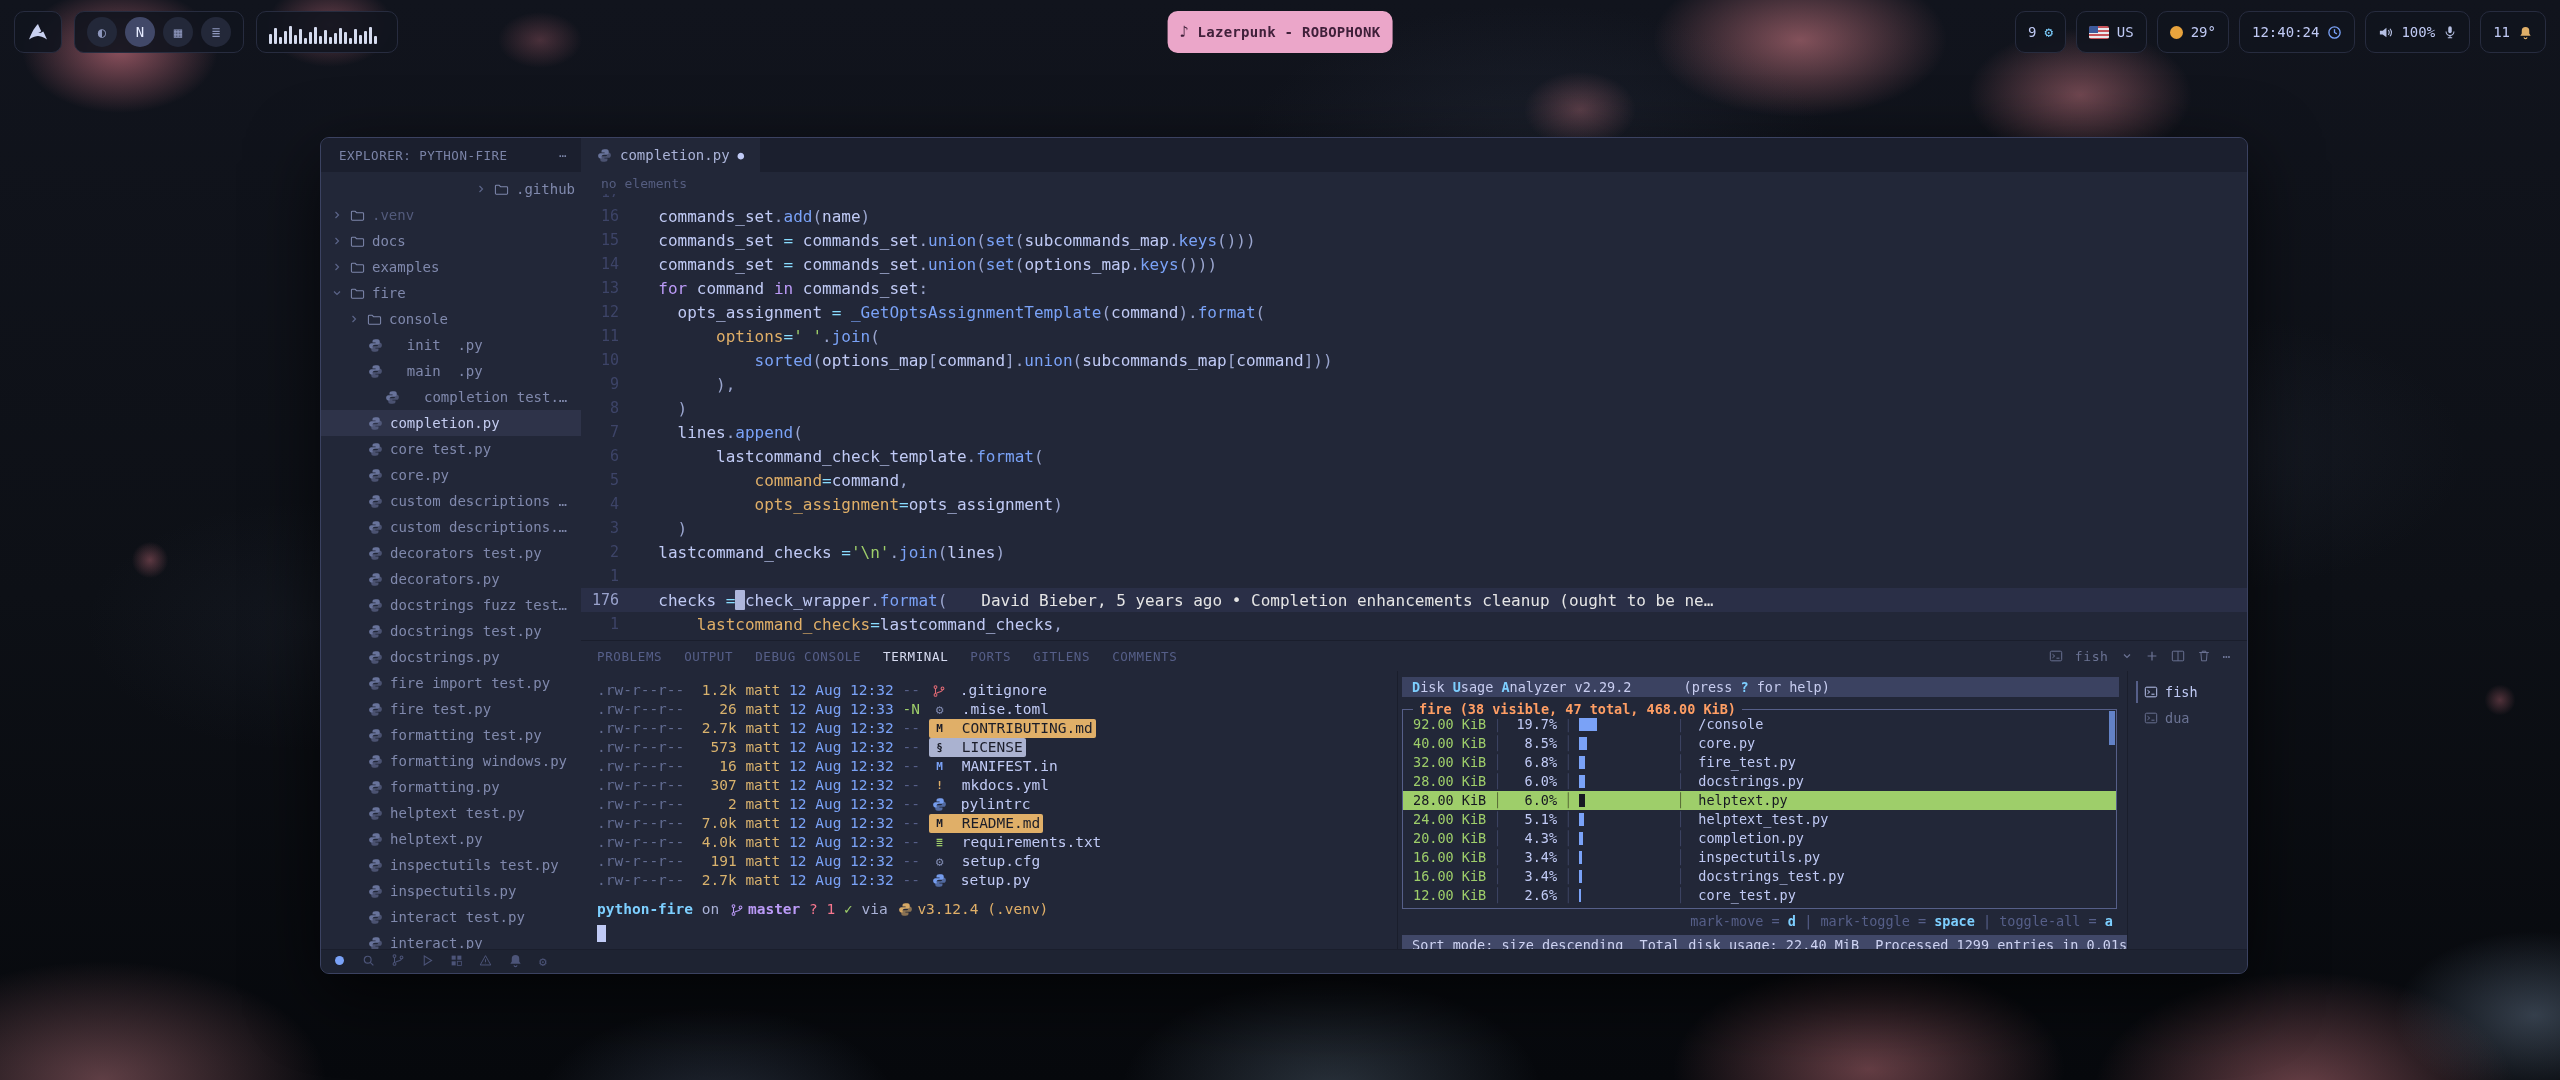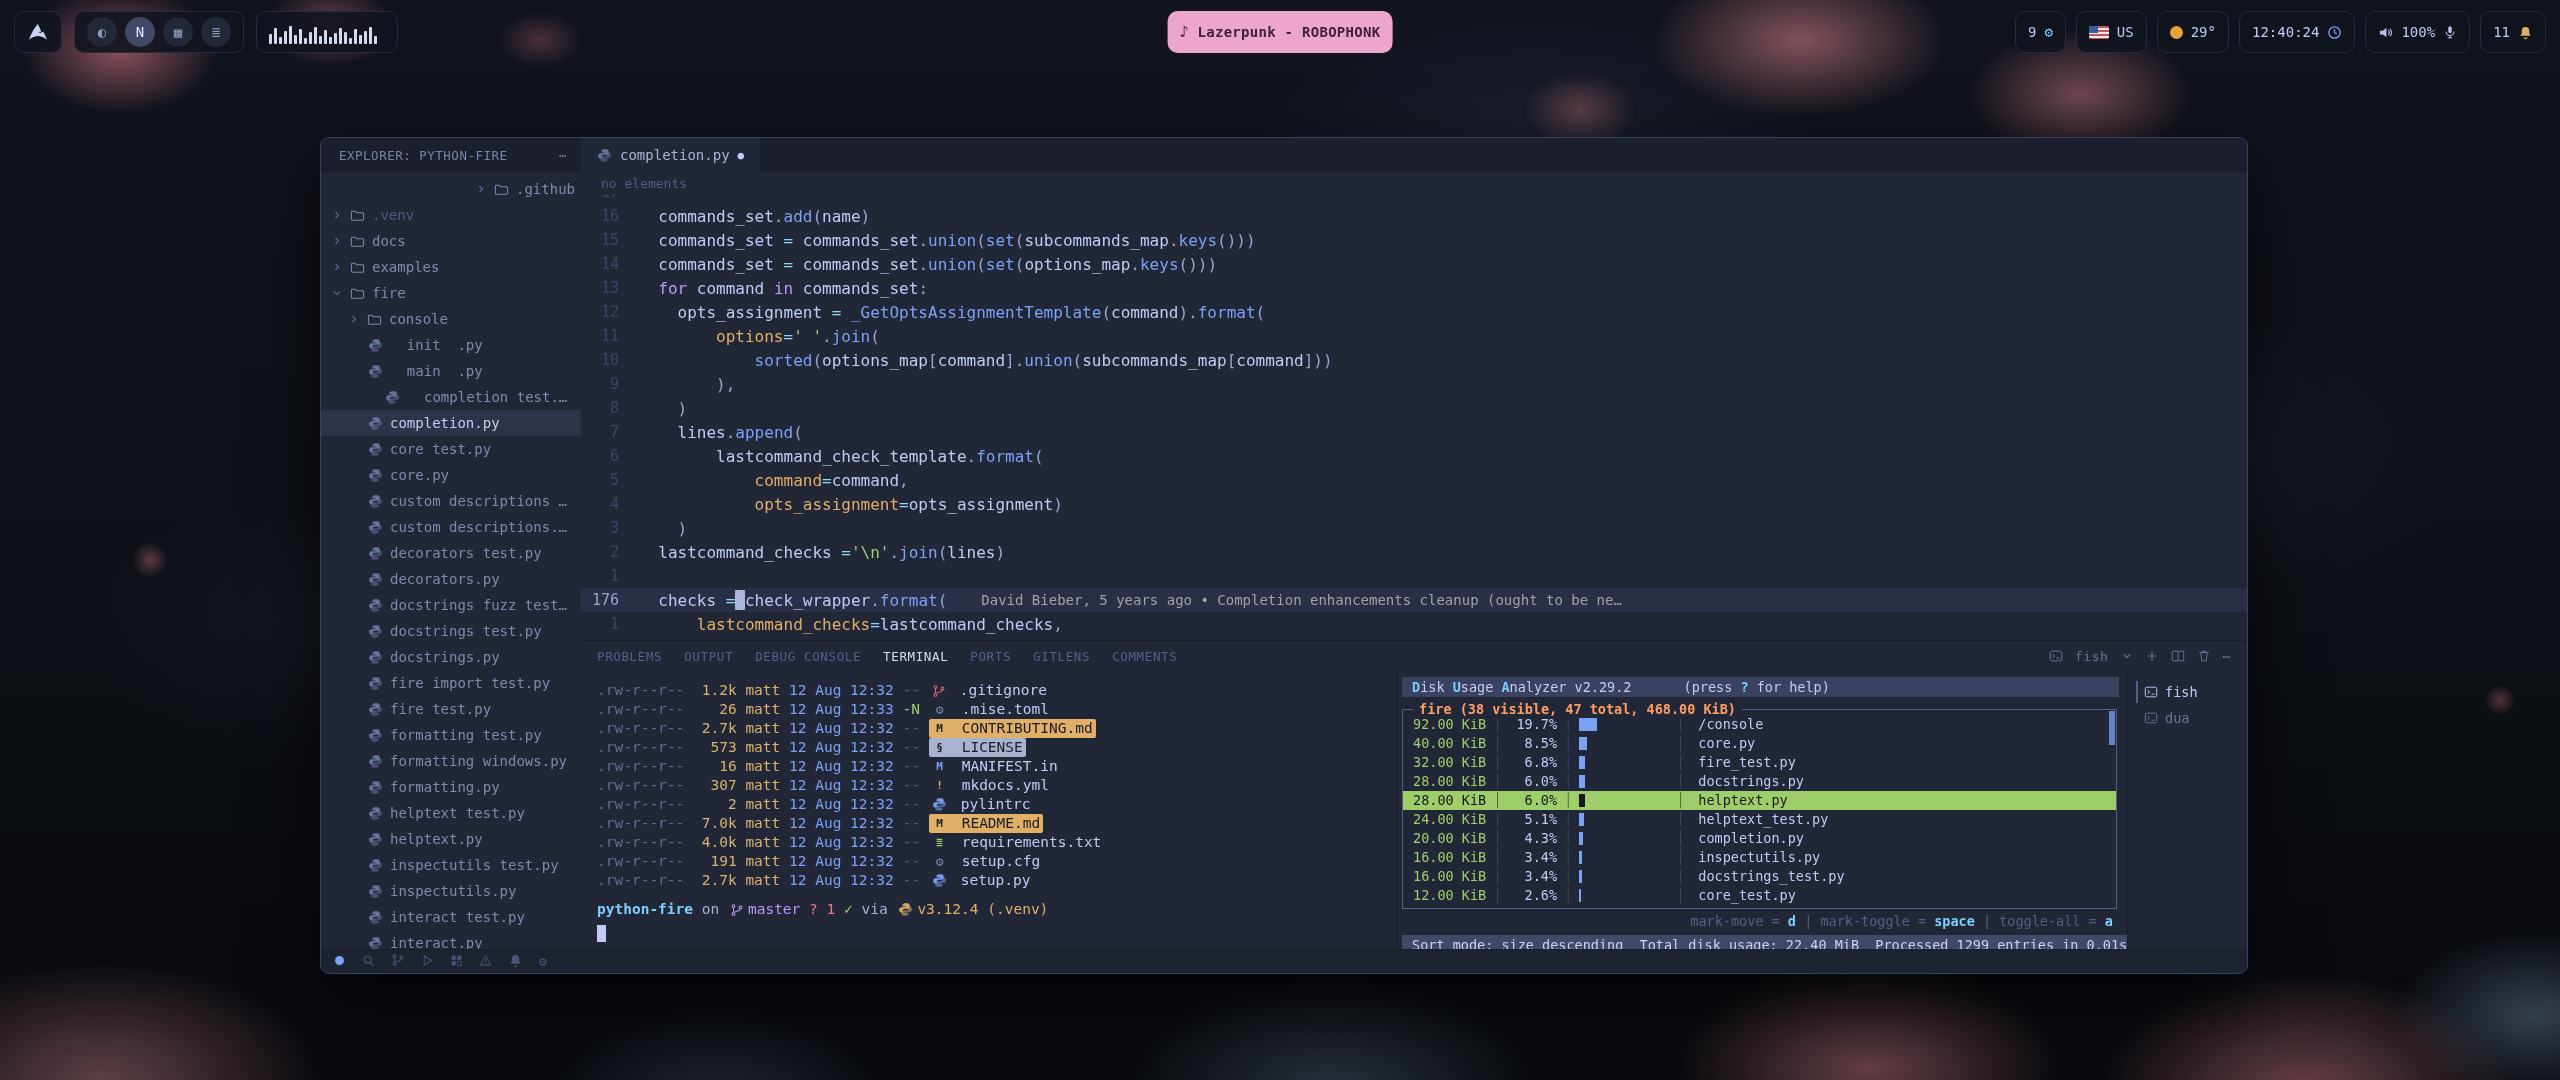"David Bieber, 5 years ago" .blame { color: #a3a3a3 -> #e5e5e5; font-size: 14px -> 16px }
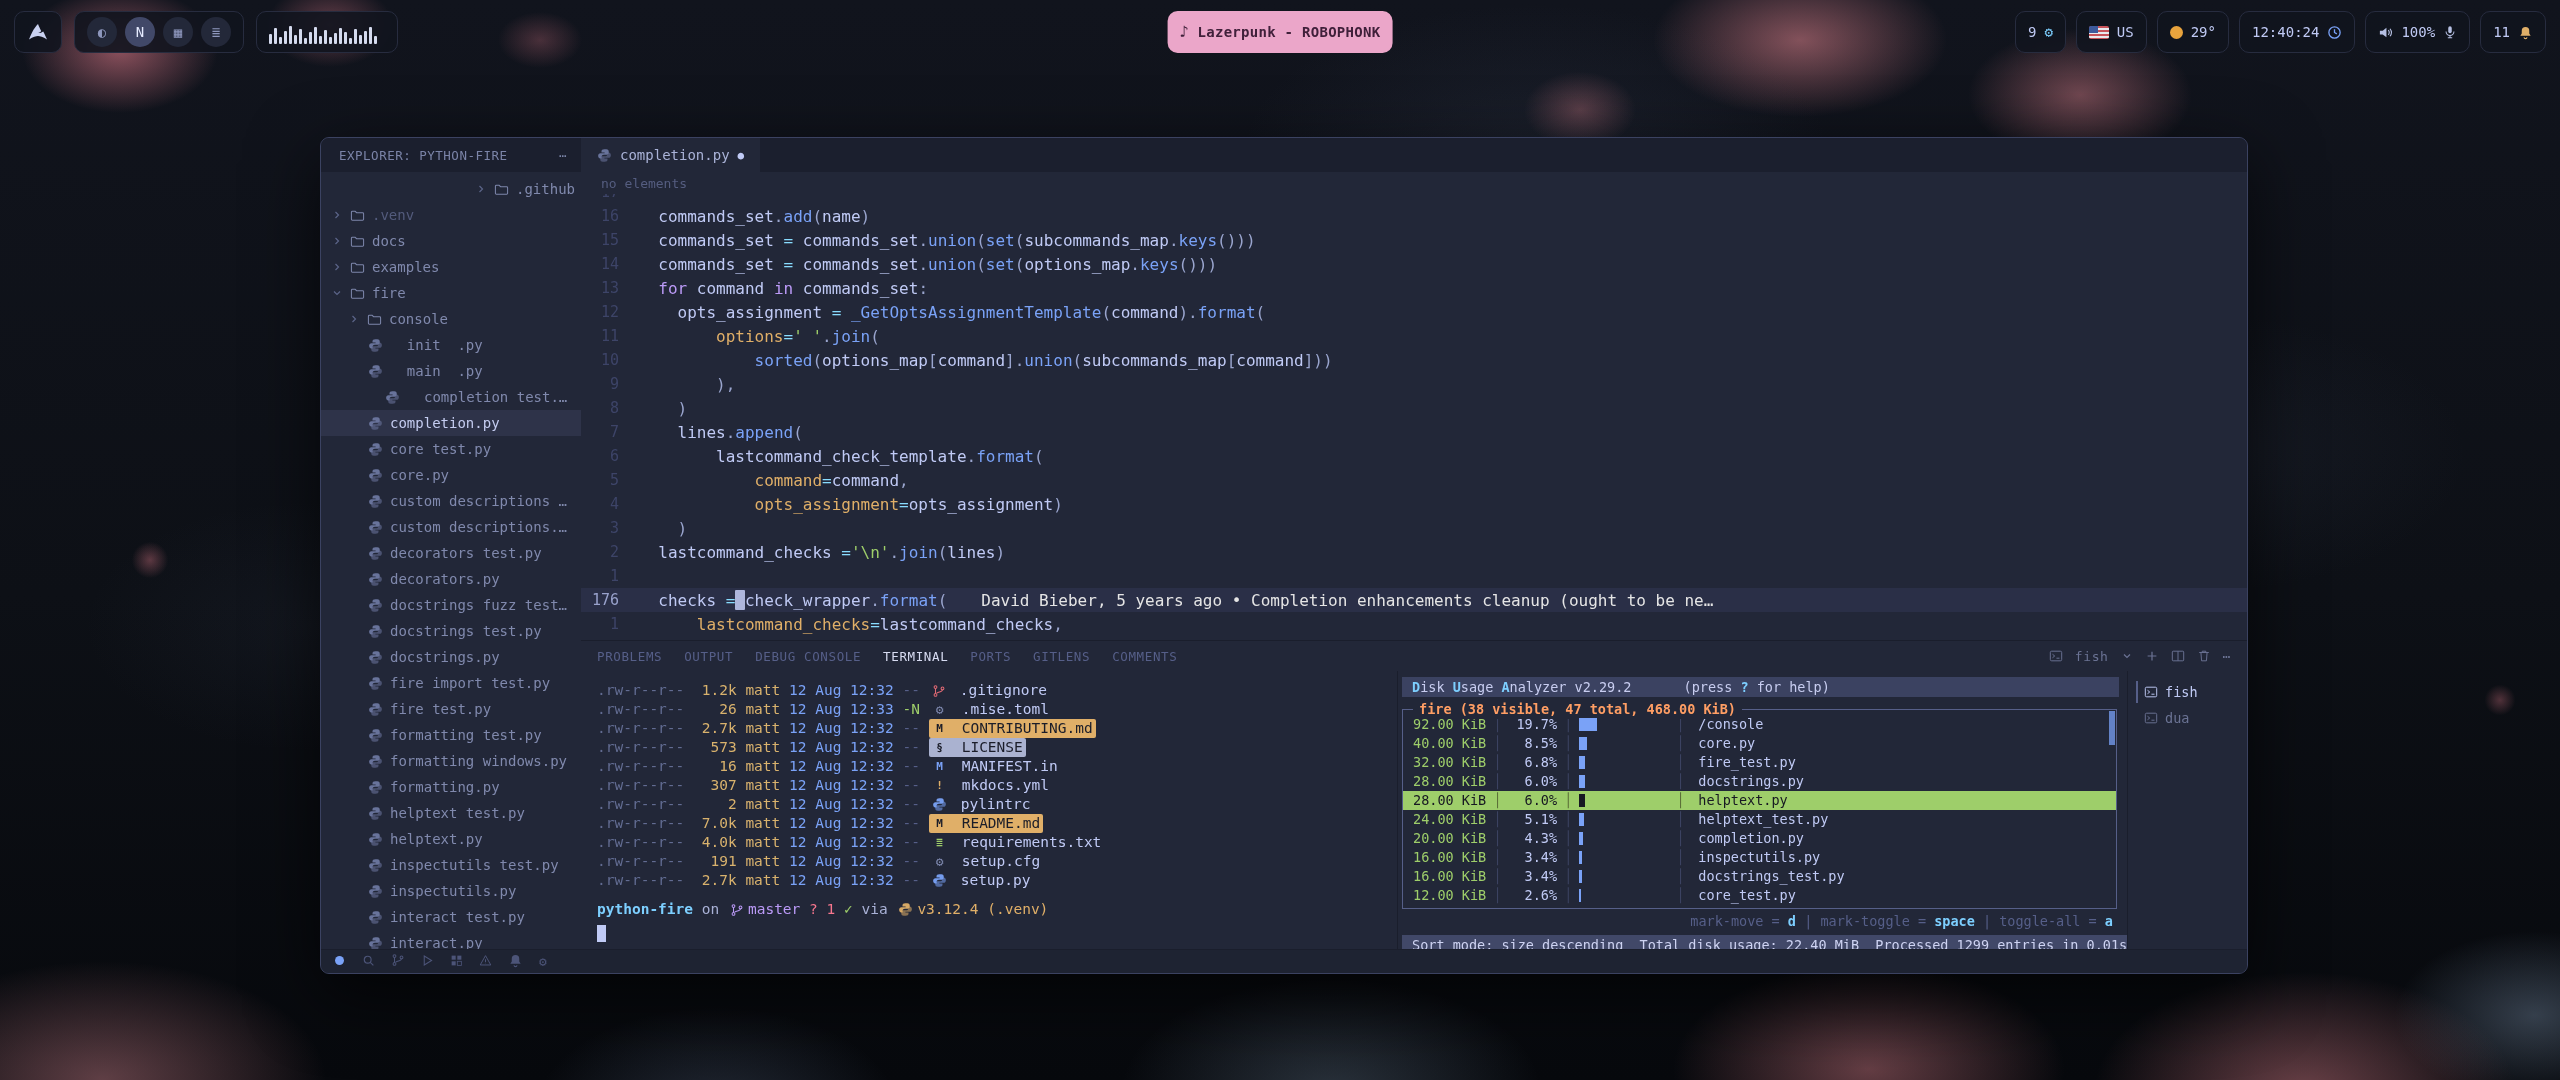"master" .p-branch { font-weight: normal -> bold }
